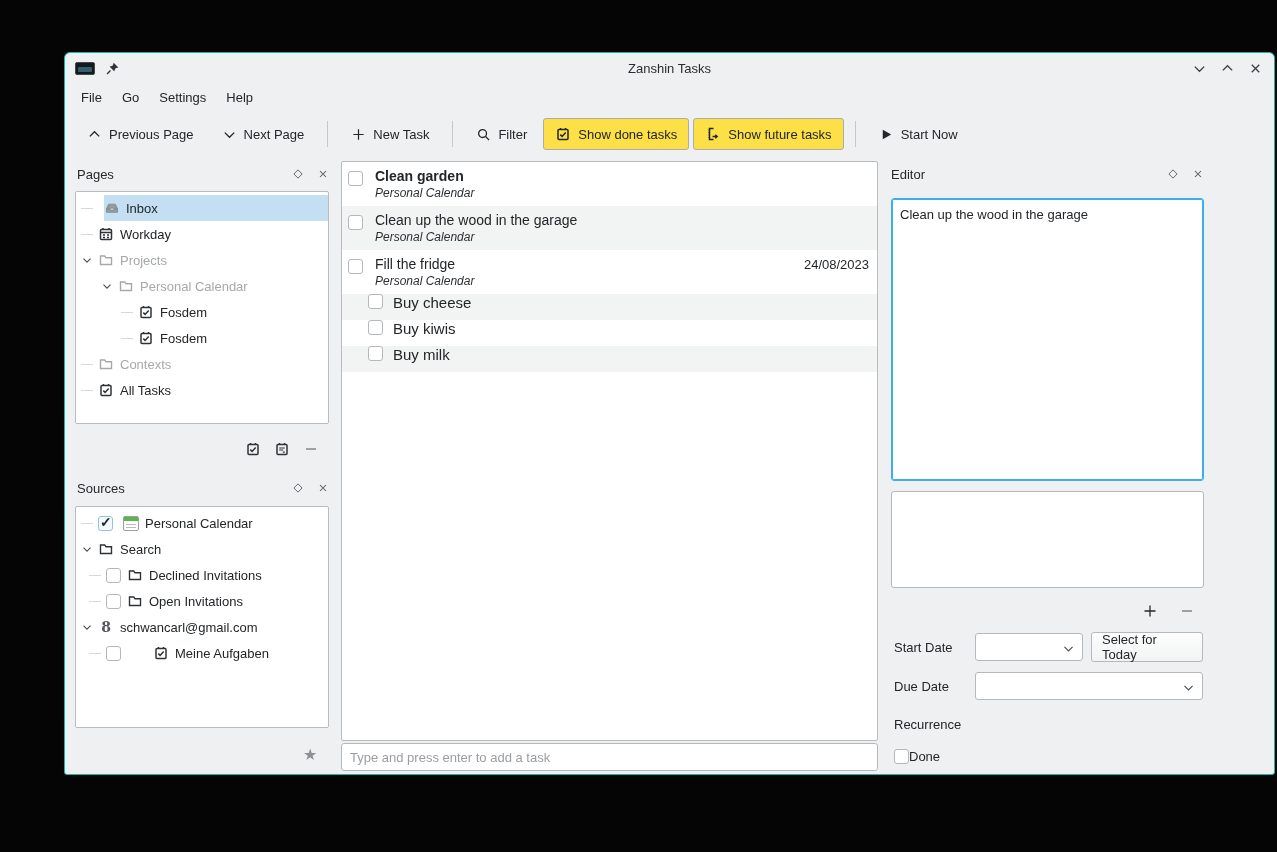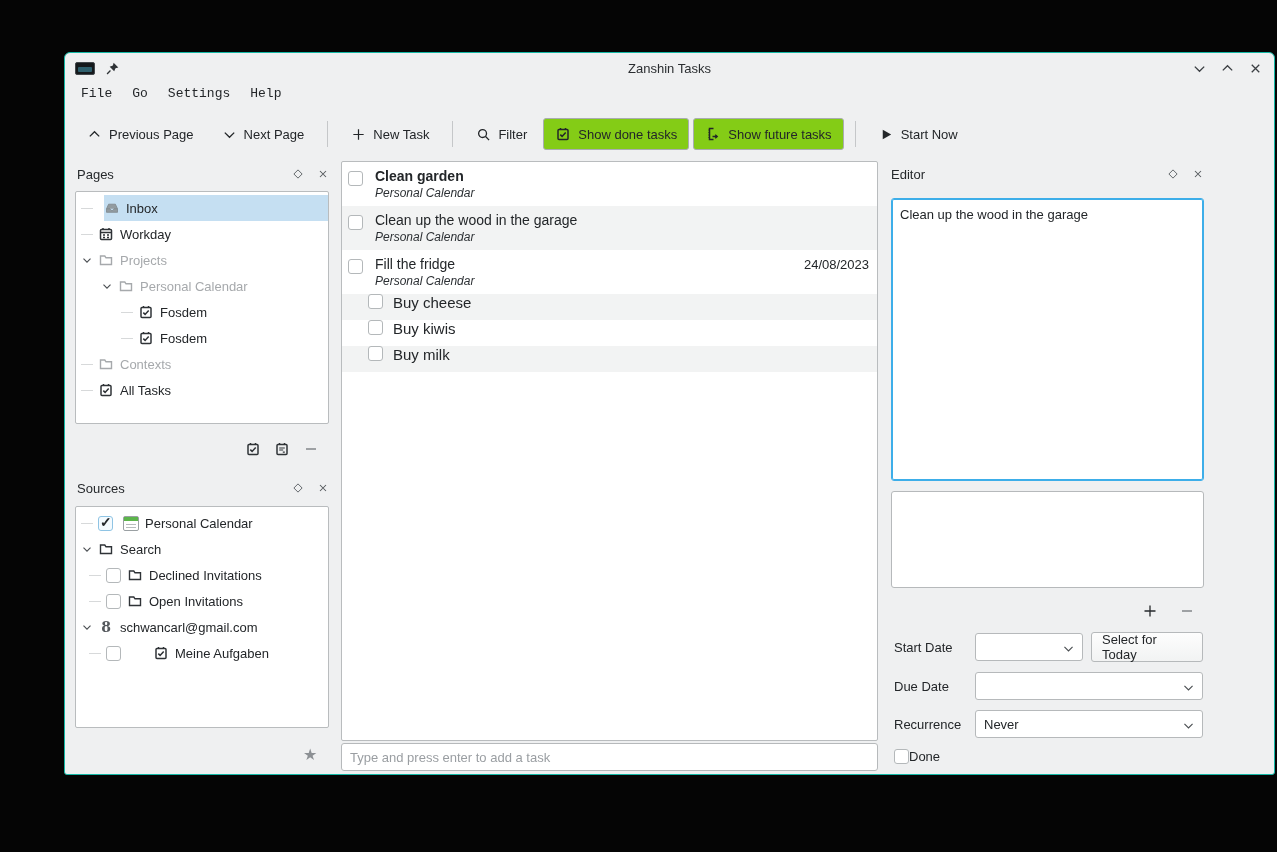"File" .menubar { align-items: flex-start -> center; font-family: Liberation Mono, monospace -> none }
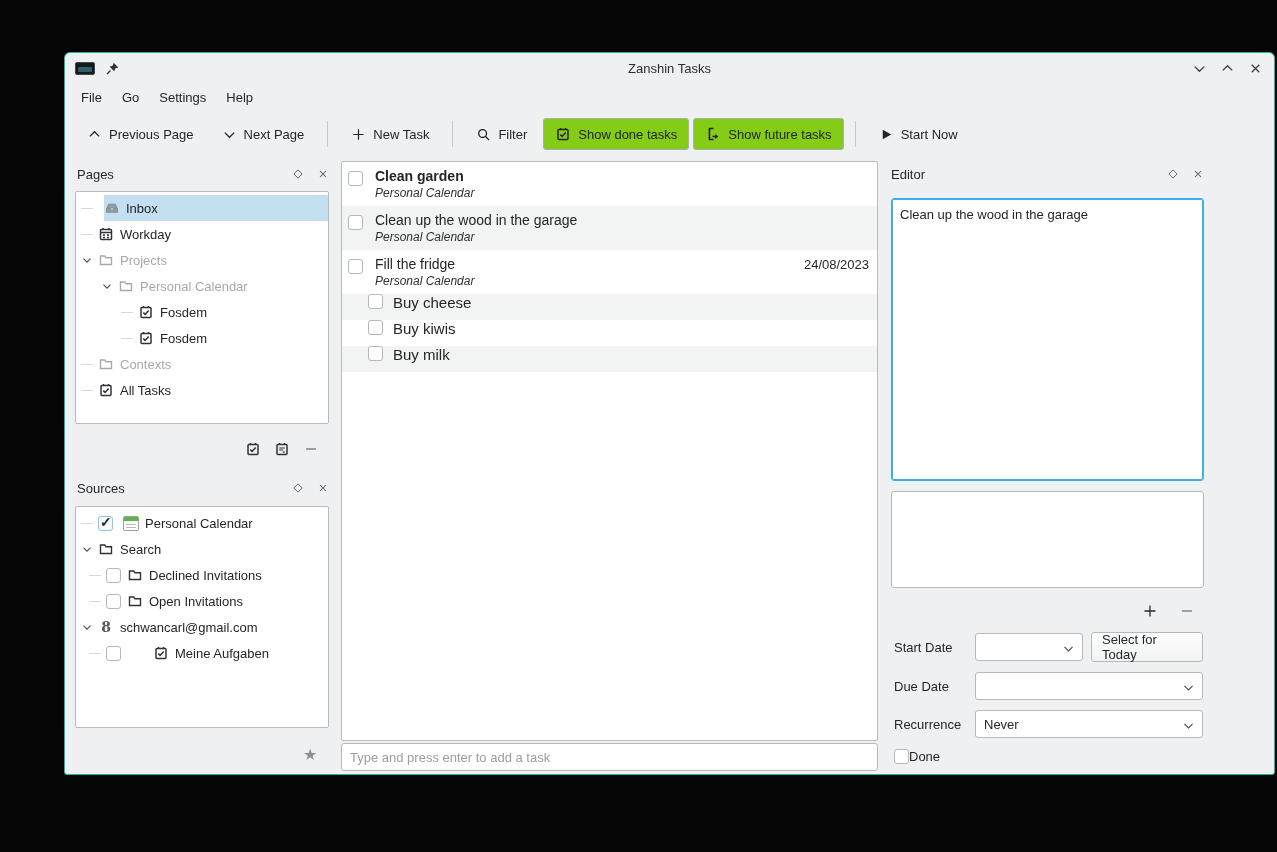"Show done tasks" .tbtn.pressed { background: #84cc16 -> #fde047 }
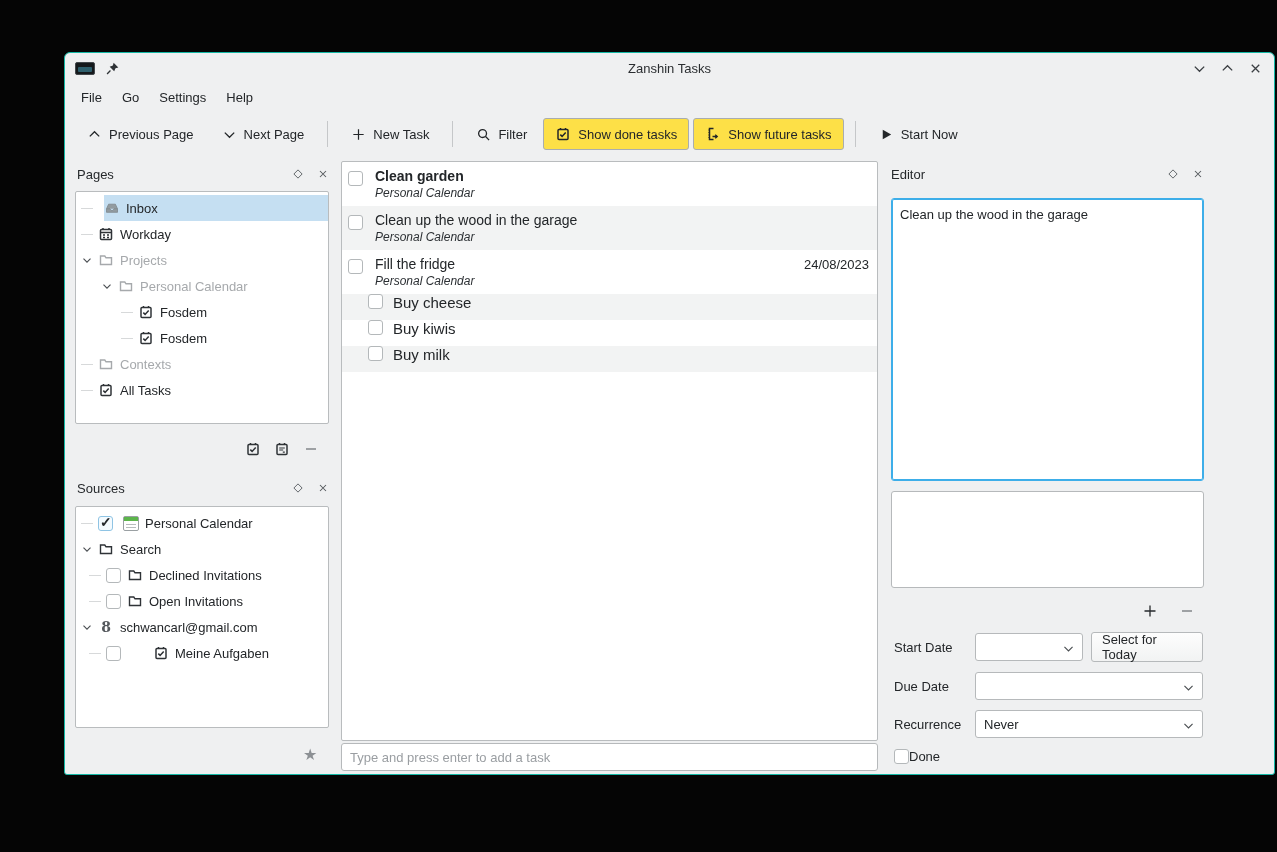"Never" div.combo { html: <div> <span>Never</span> <svg> <use></use> </svg> </div> -> none }
